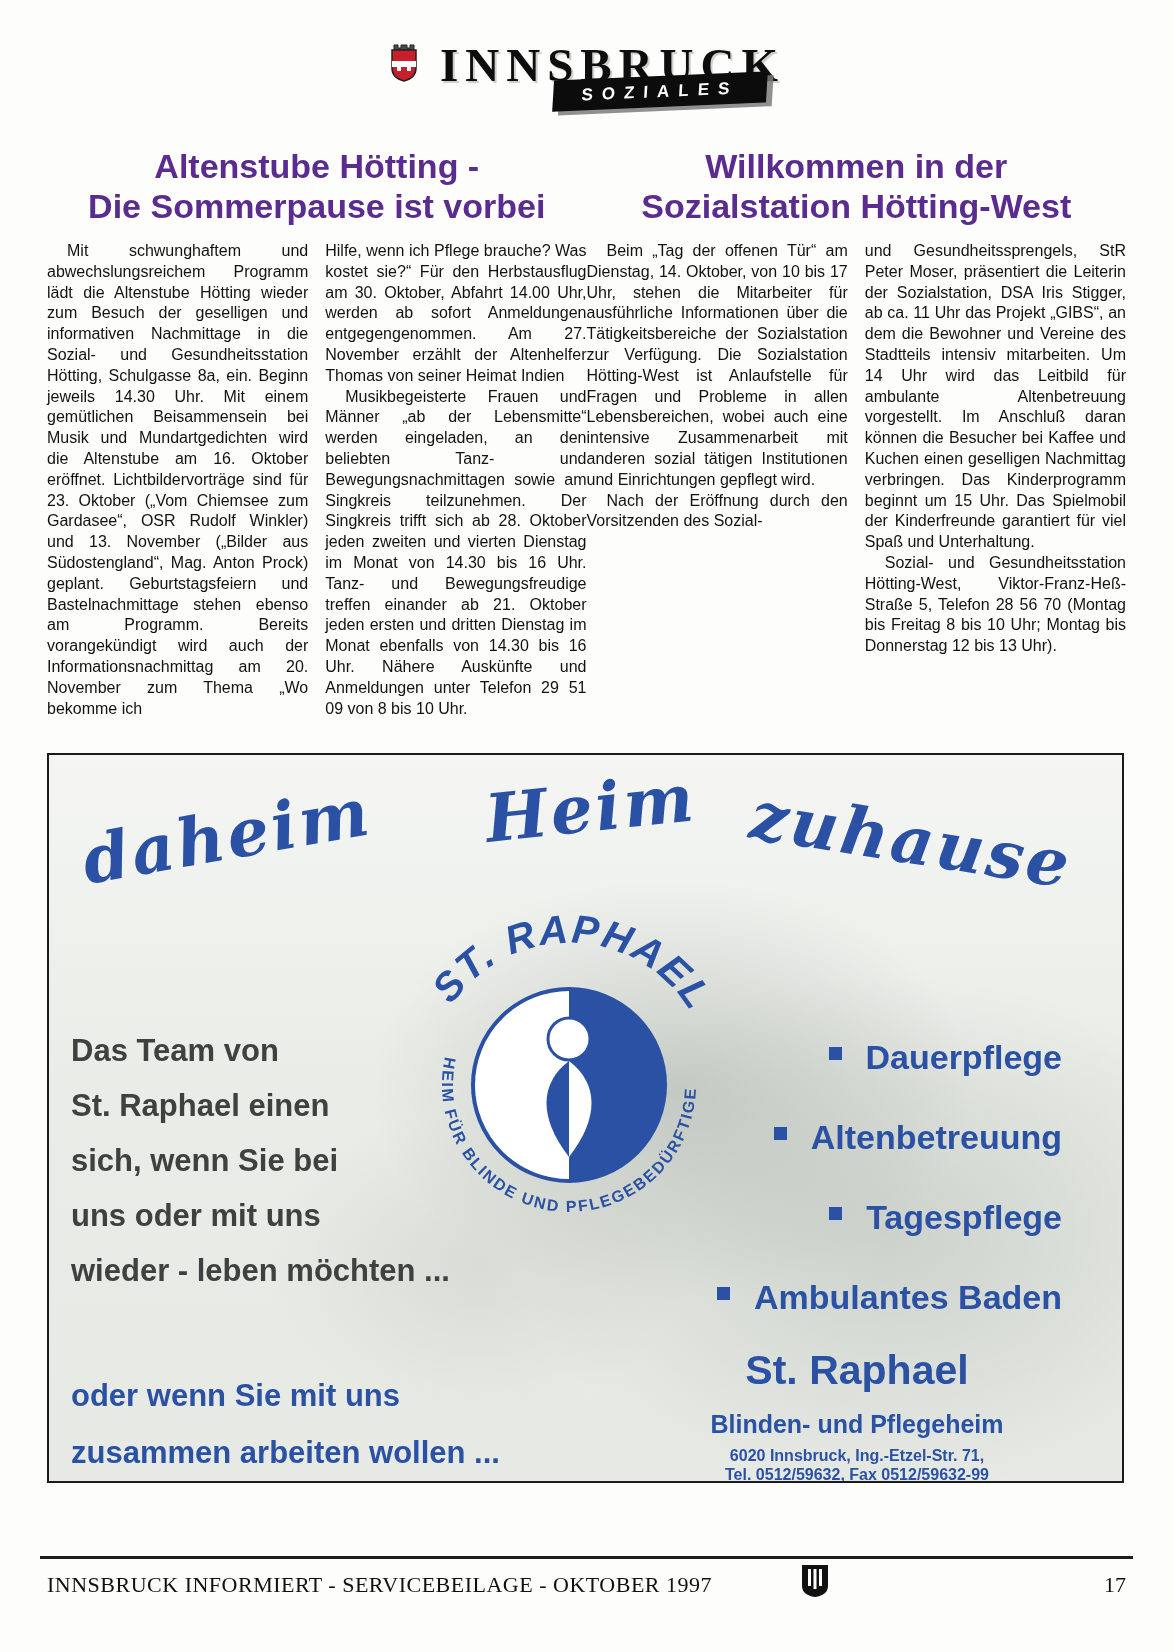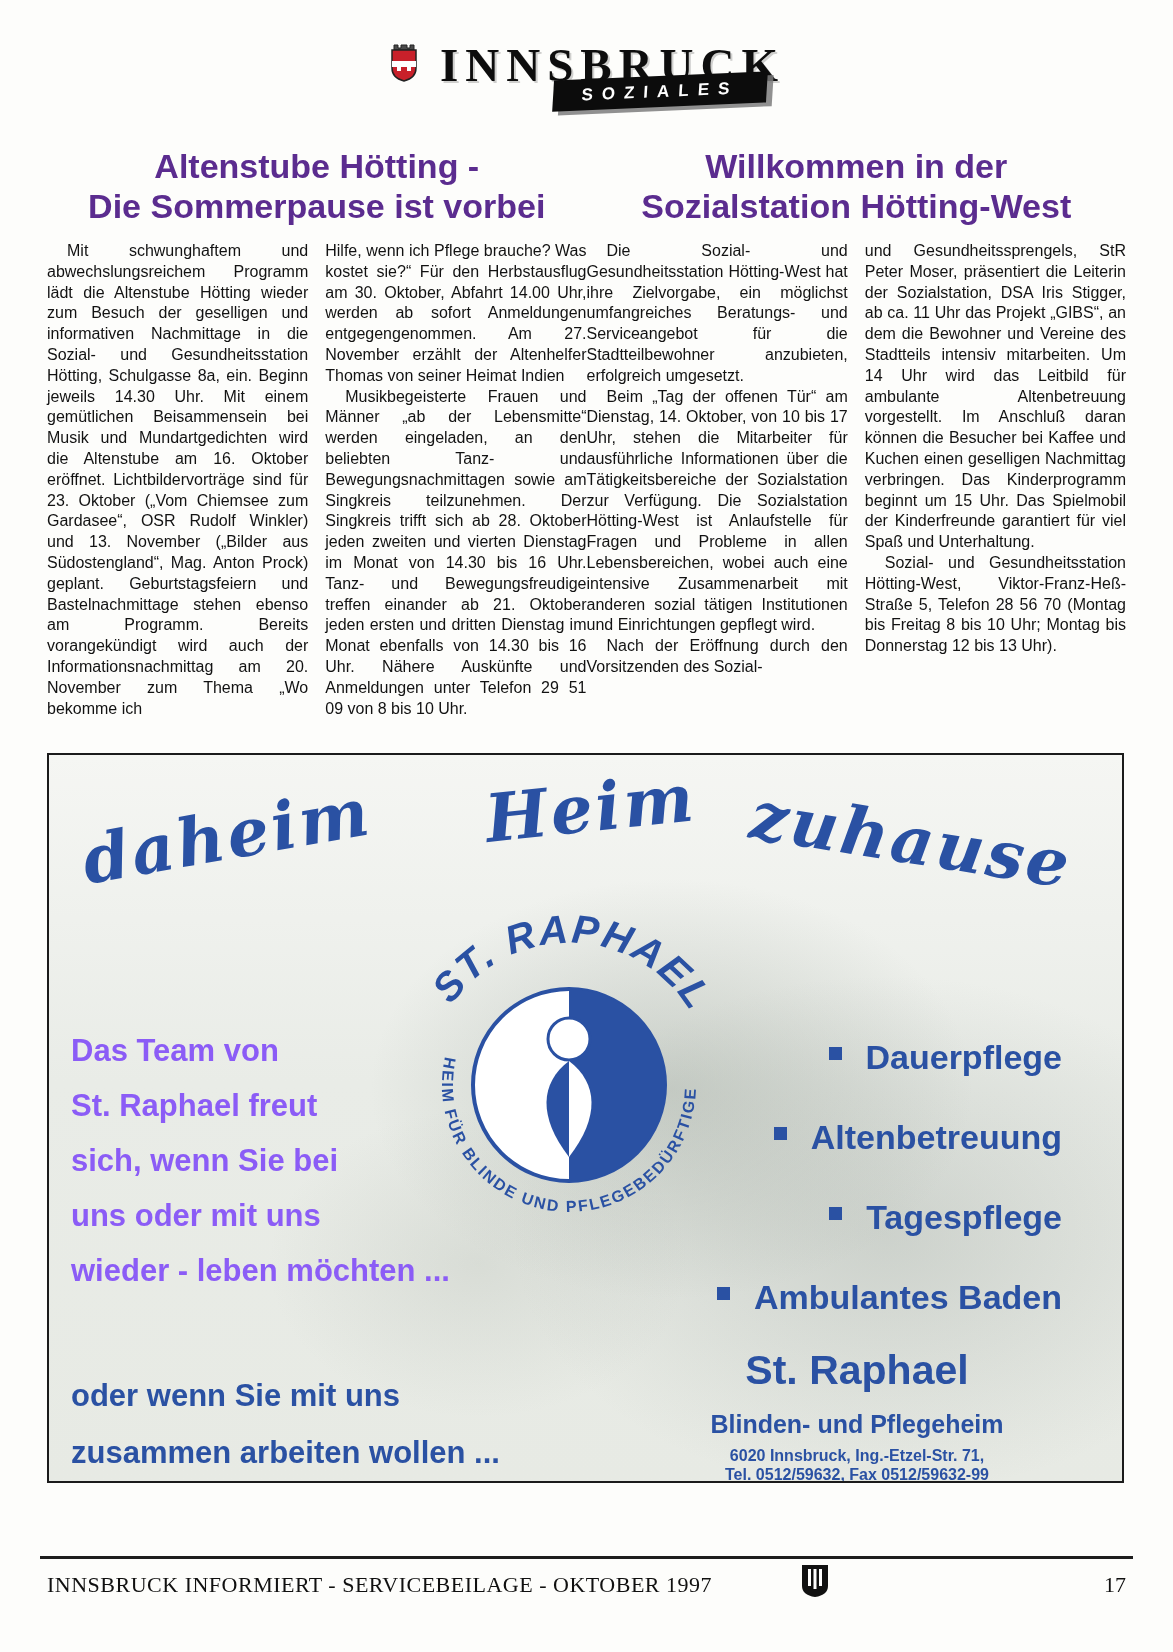"Die Sozial- und Gesundheitsstation" p.indent { html: <p>Die Sozial- und Gesundheitsstation Hötting-West hat ihre Zielvorgabe, ein möglichst umfangreiches Beratungs- und Serviceangebot für die Stadtteilbewohner anzubieten, erfolgreich umgesetzt.</p> -> none }
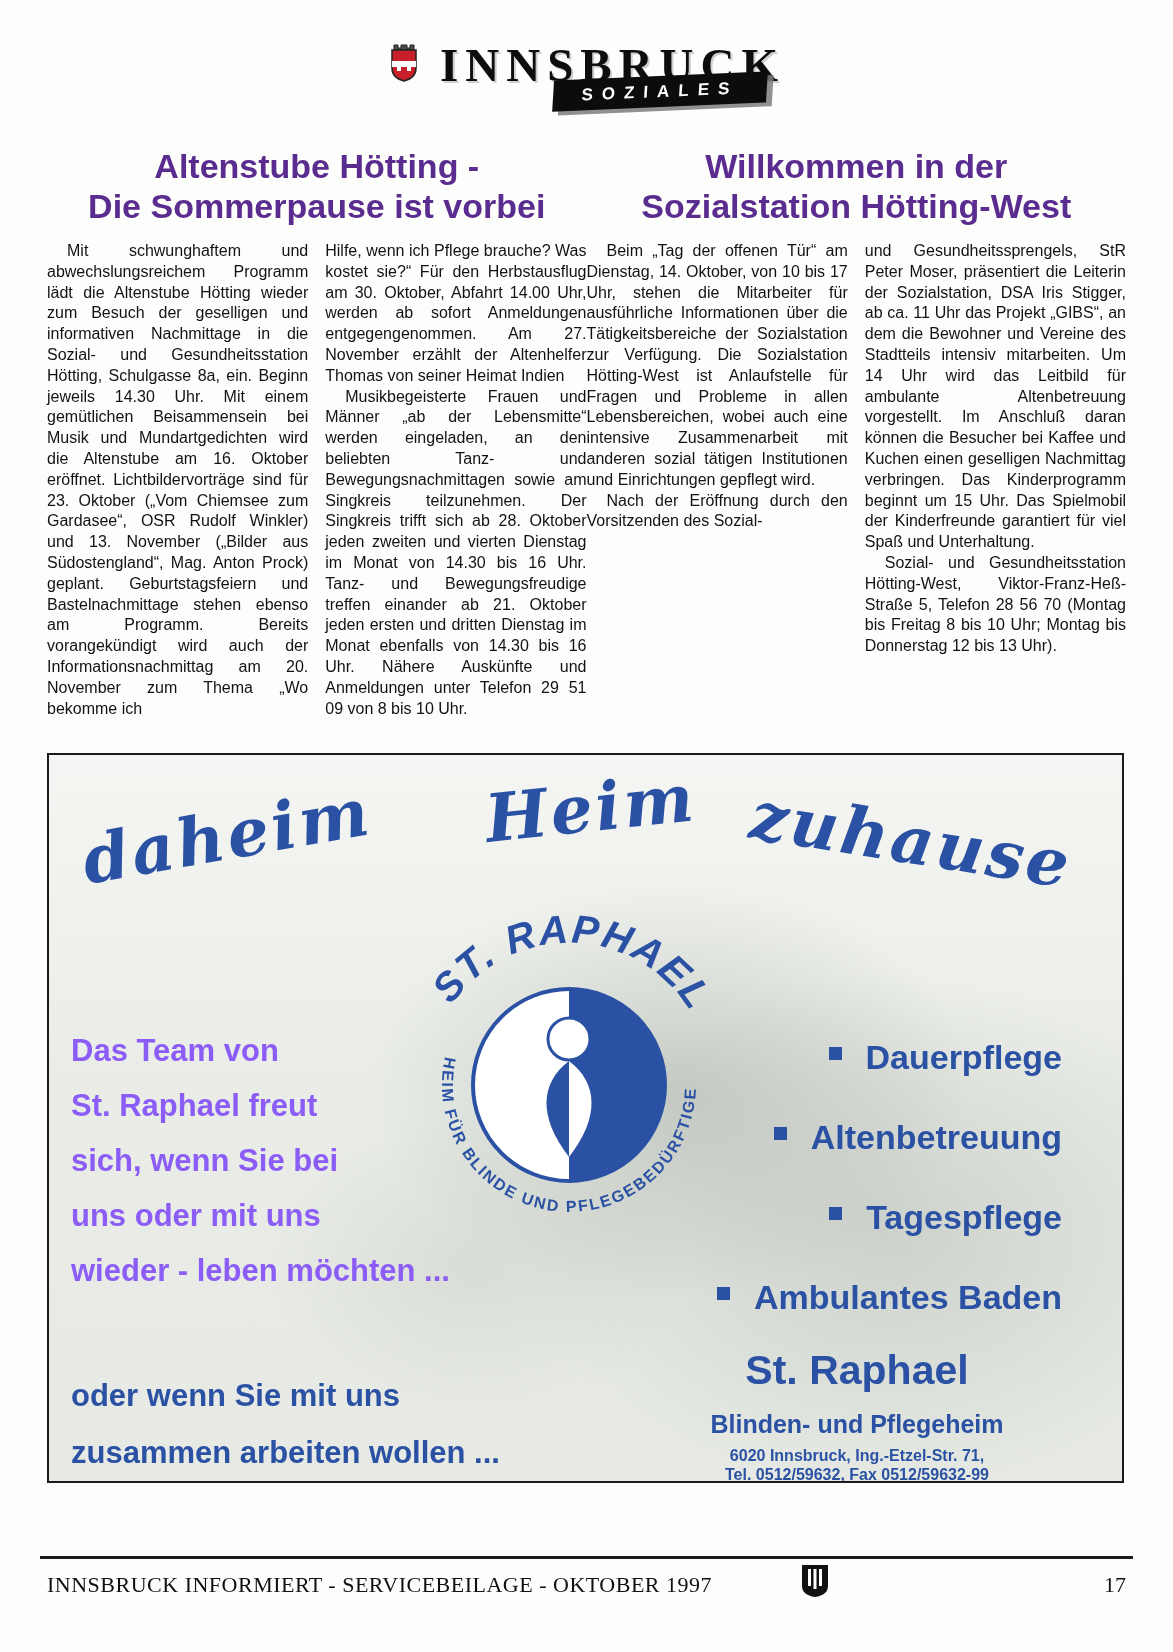"Das Team von" .ad-intro { color: #8b5cf6 -> #404040 }
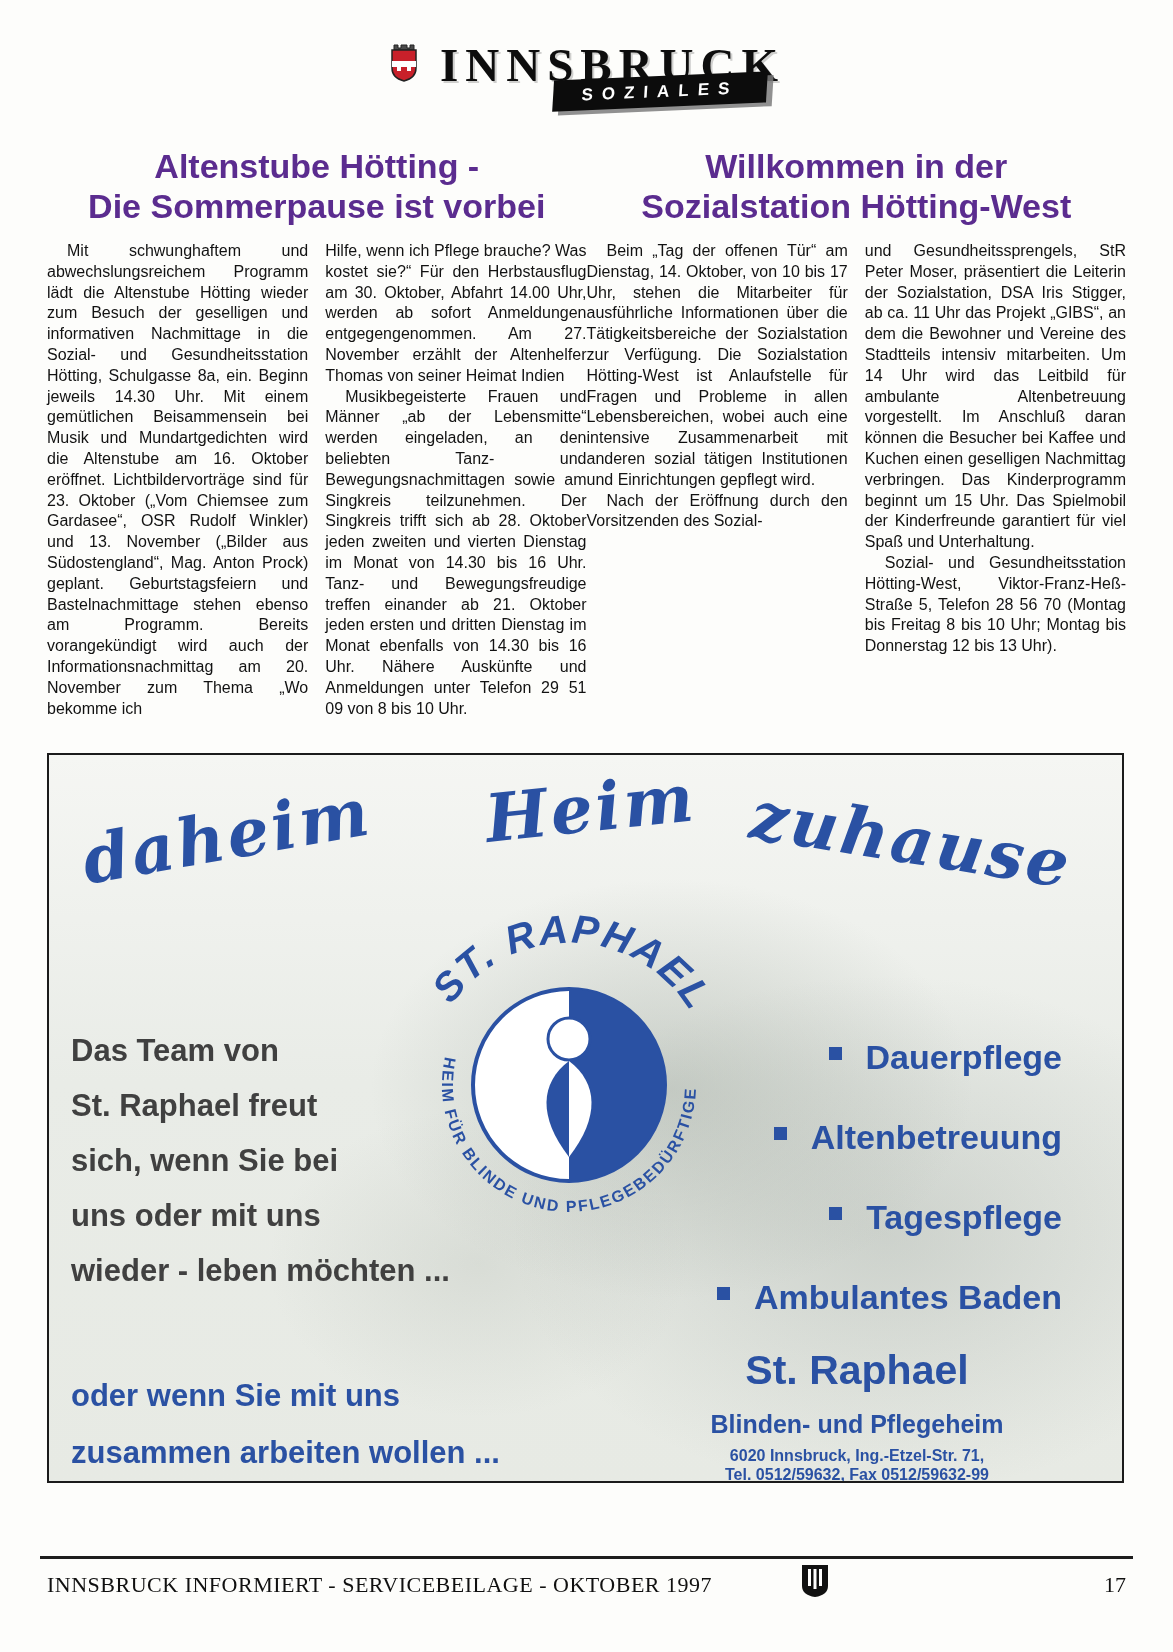"St. Raphael freut" div { text: freut -> einen }
